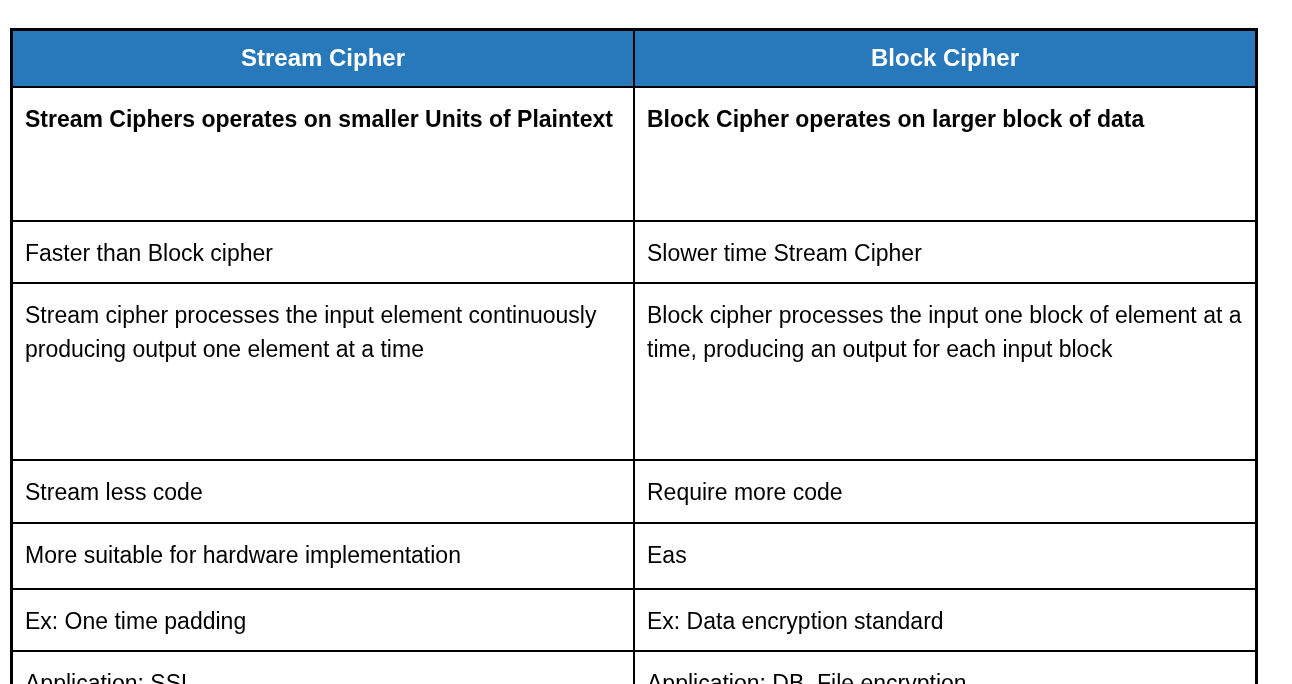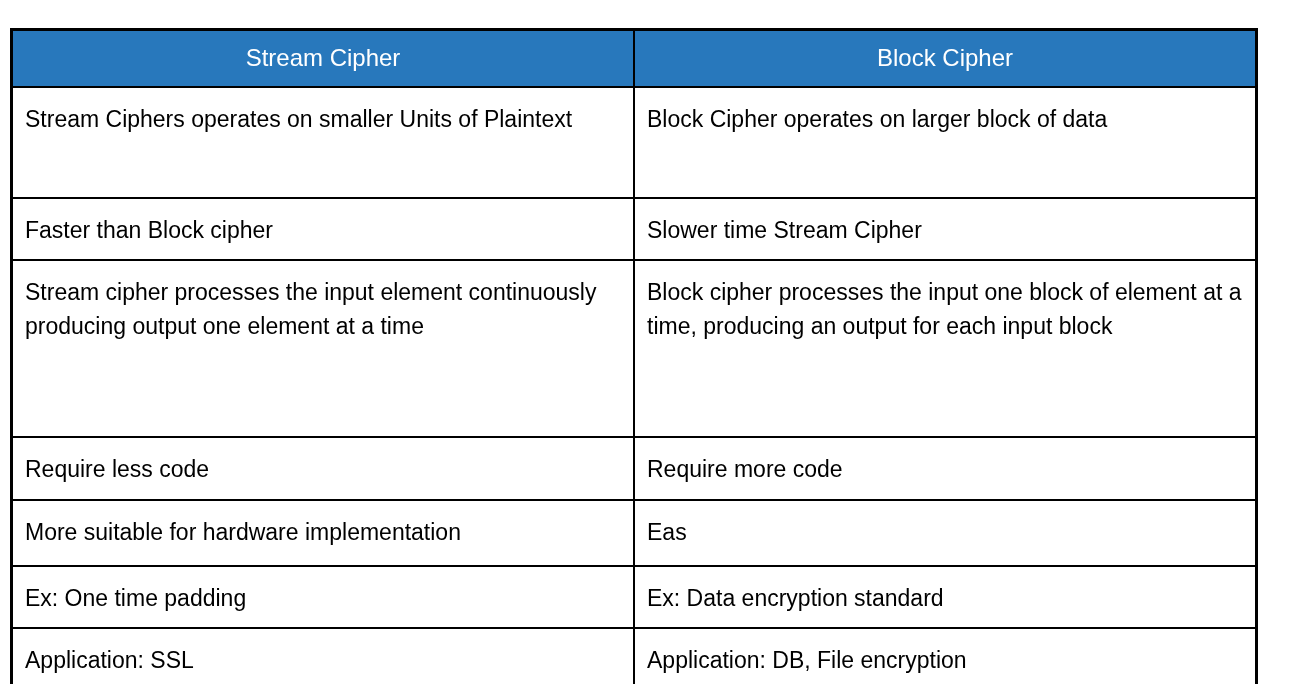"Stream Cipher" table.cipher-table th { font-weight: 400 -> 700 }
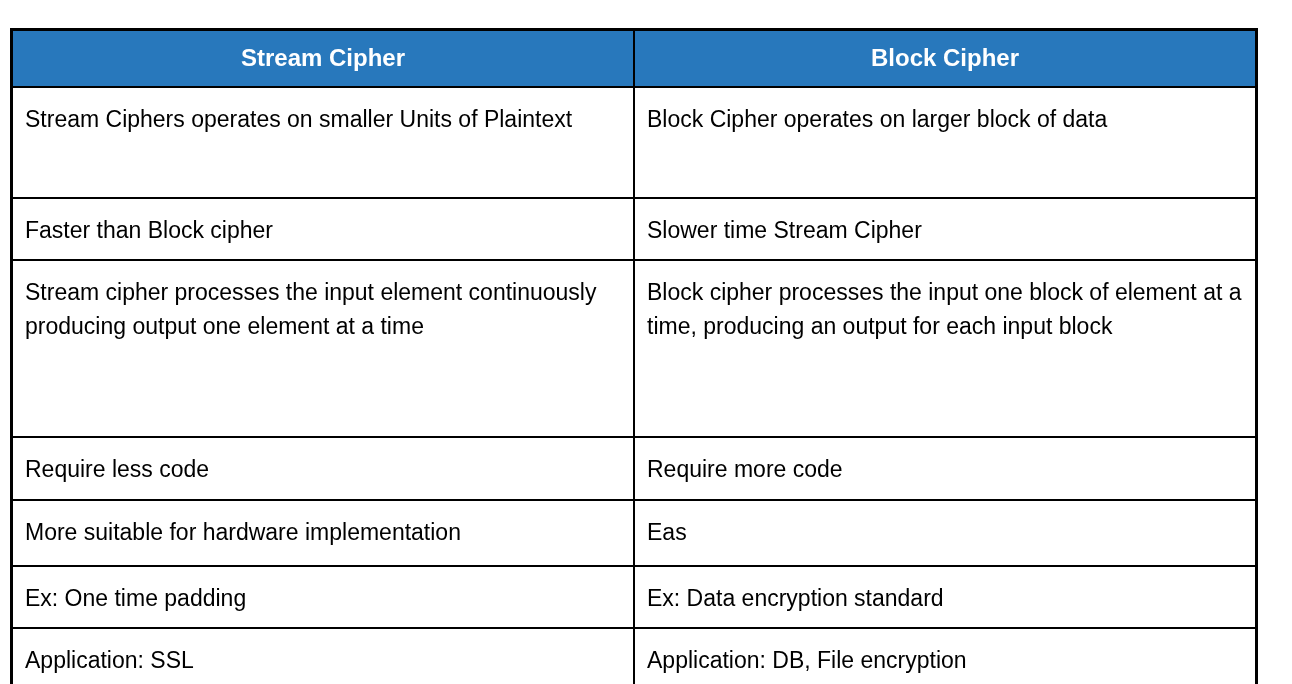"Stream Ciphers operates on smaller" tbody tr:nth-child(1) { font-weight: none -> bold; height: 111px -> 134px }
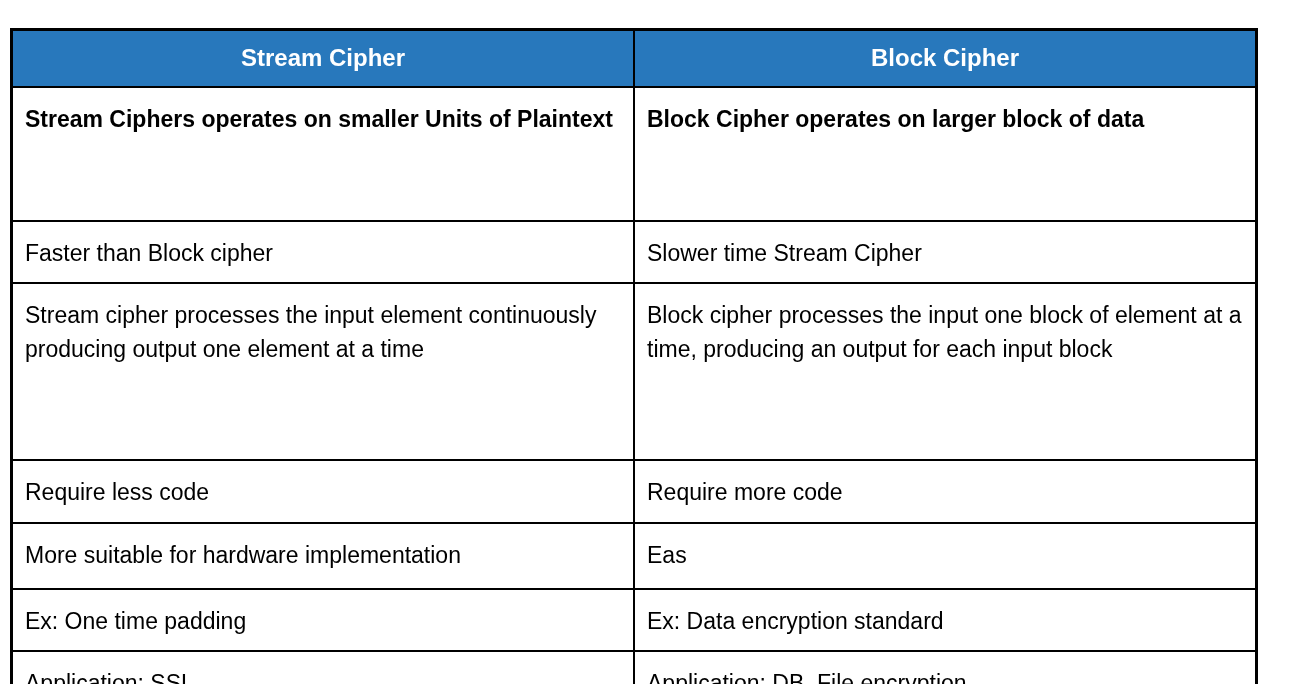"Require less code" td { text: Require -> Stream }
